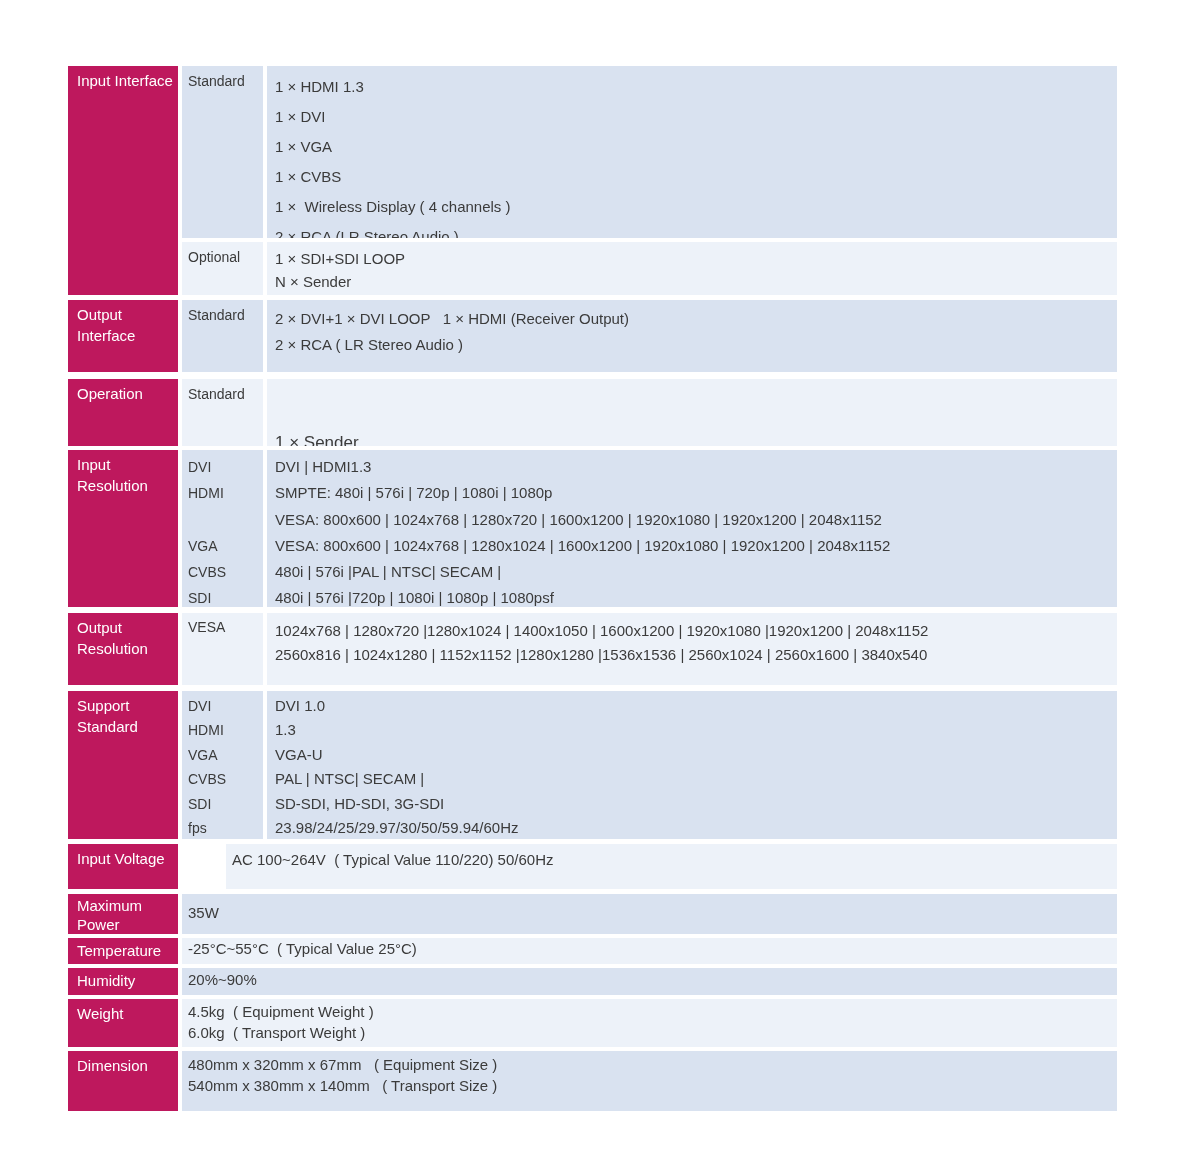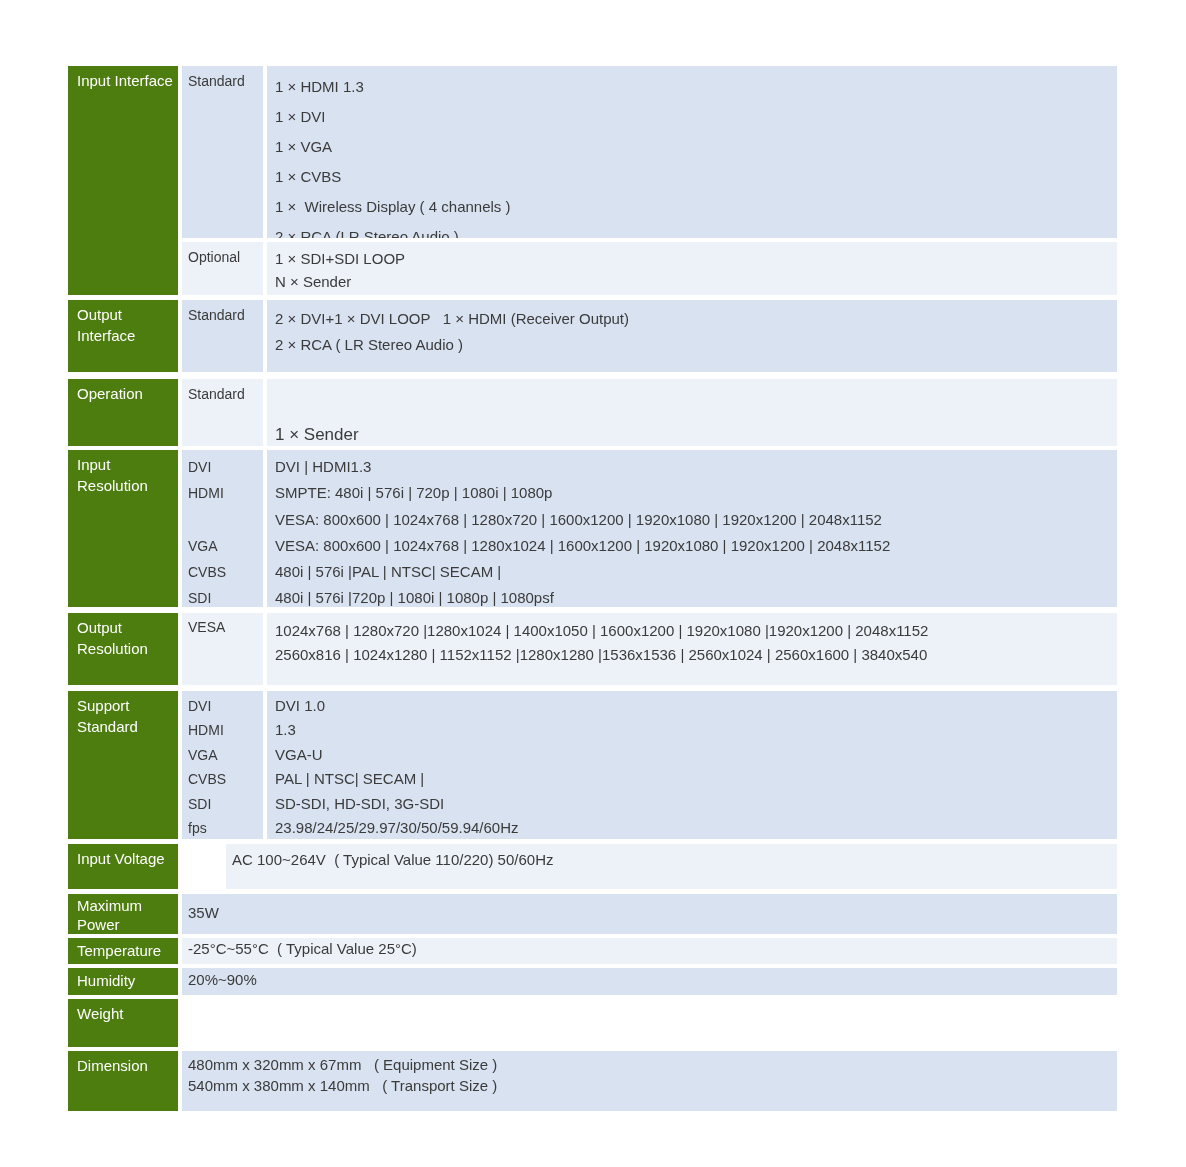"Input Interface" .lbl { background: #4d7c0f -> #be185d }
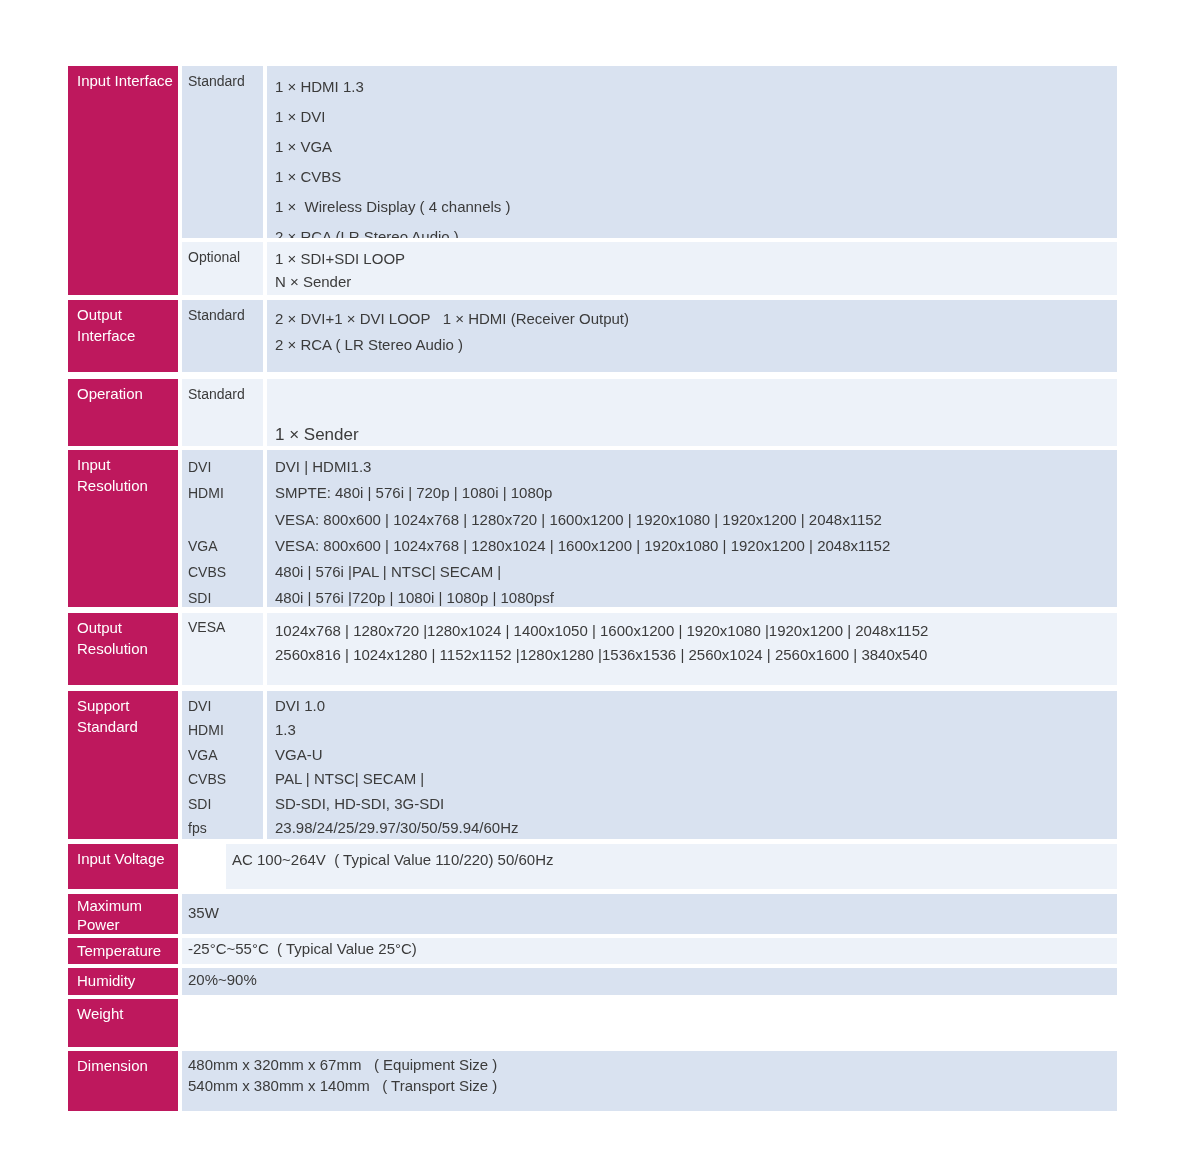"Operation" .sec.gap4 { justify-content: none -> flex-end }
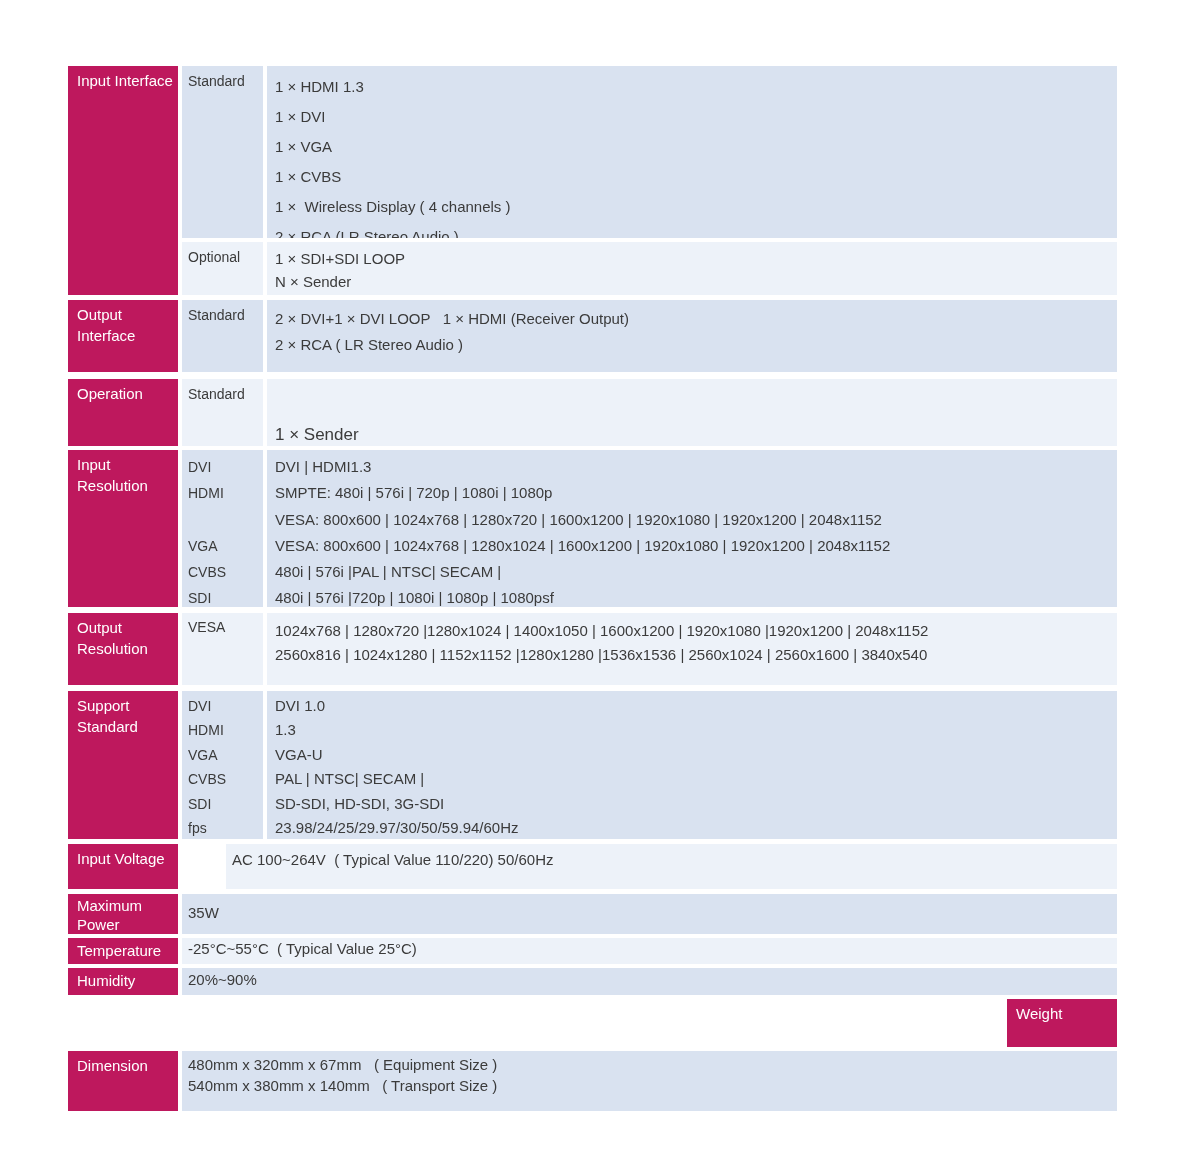"1 × Sender" .c-op .val { padding-top: 8px -> 16px }
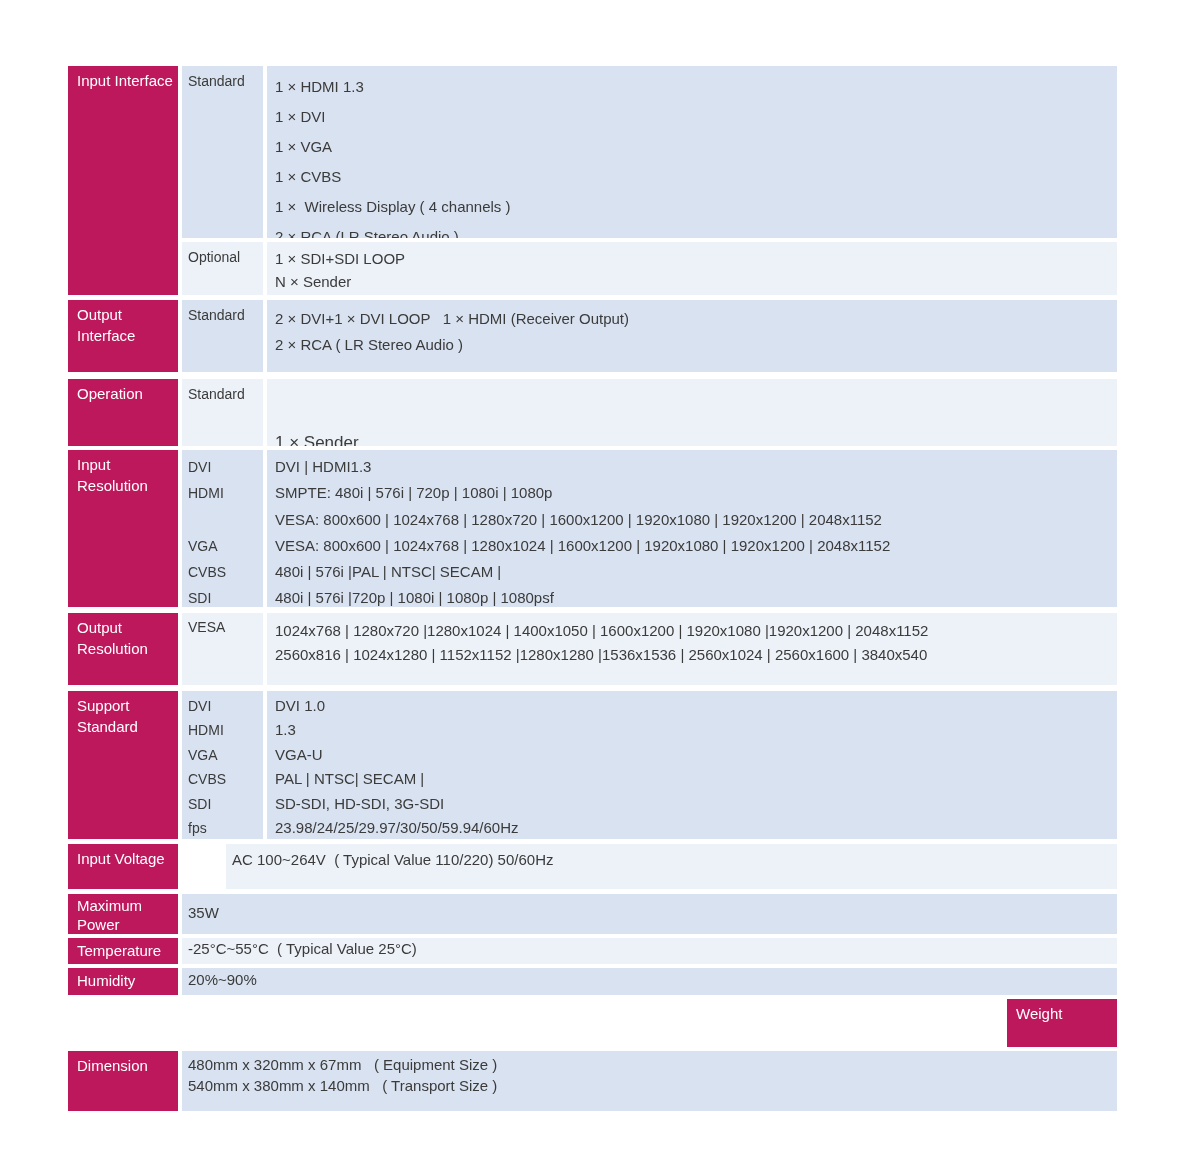"4.5kg ( Equipment Weight )" div.valwide { html: none -> <div>4.5kg ( Equipment Weight ) 6.0kg ( Transport Weight )</div> }
